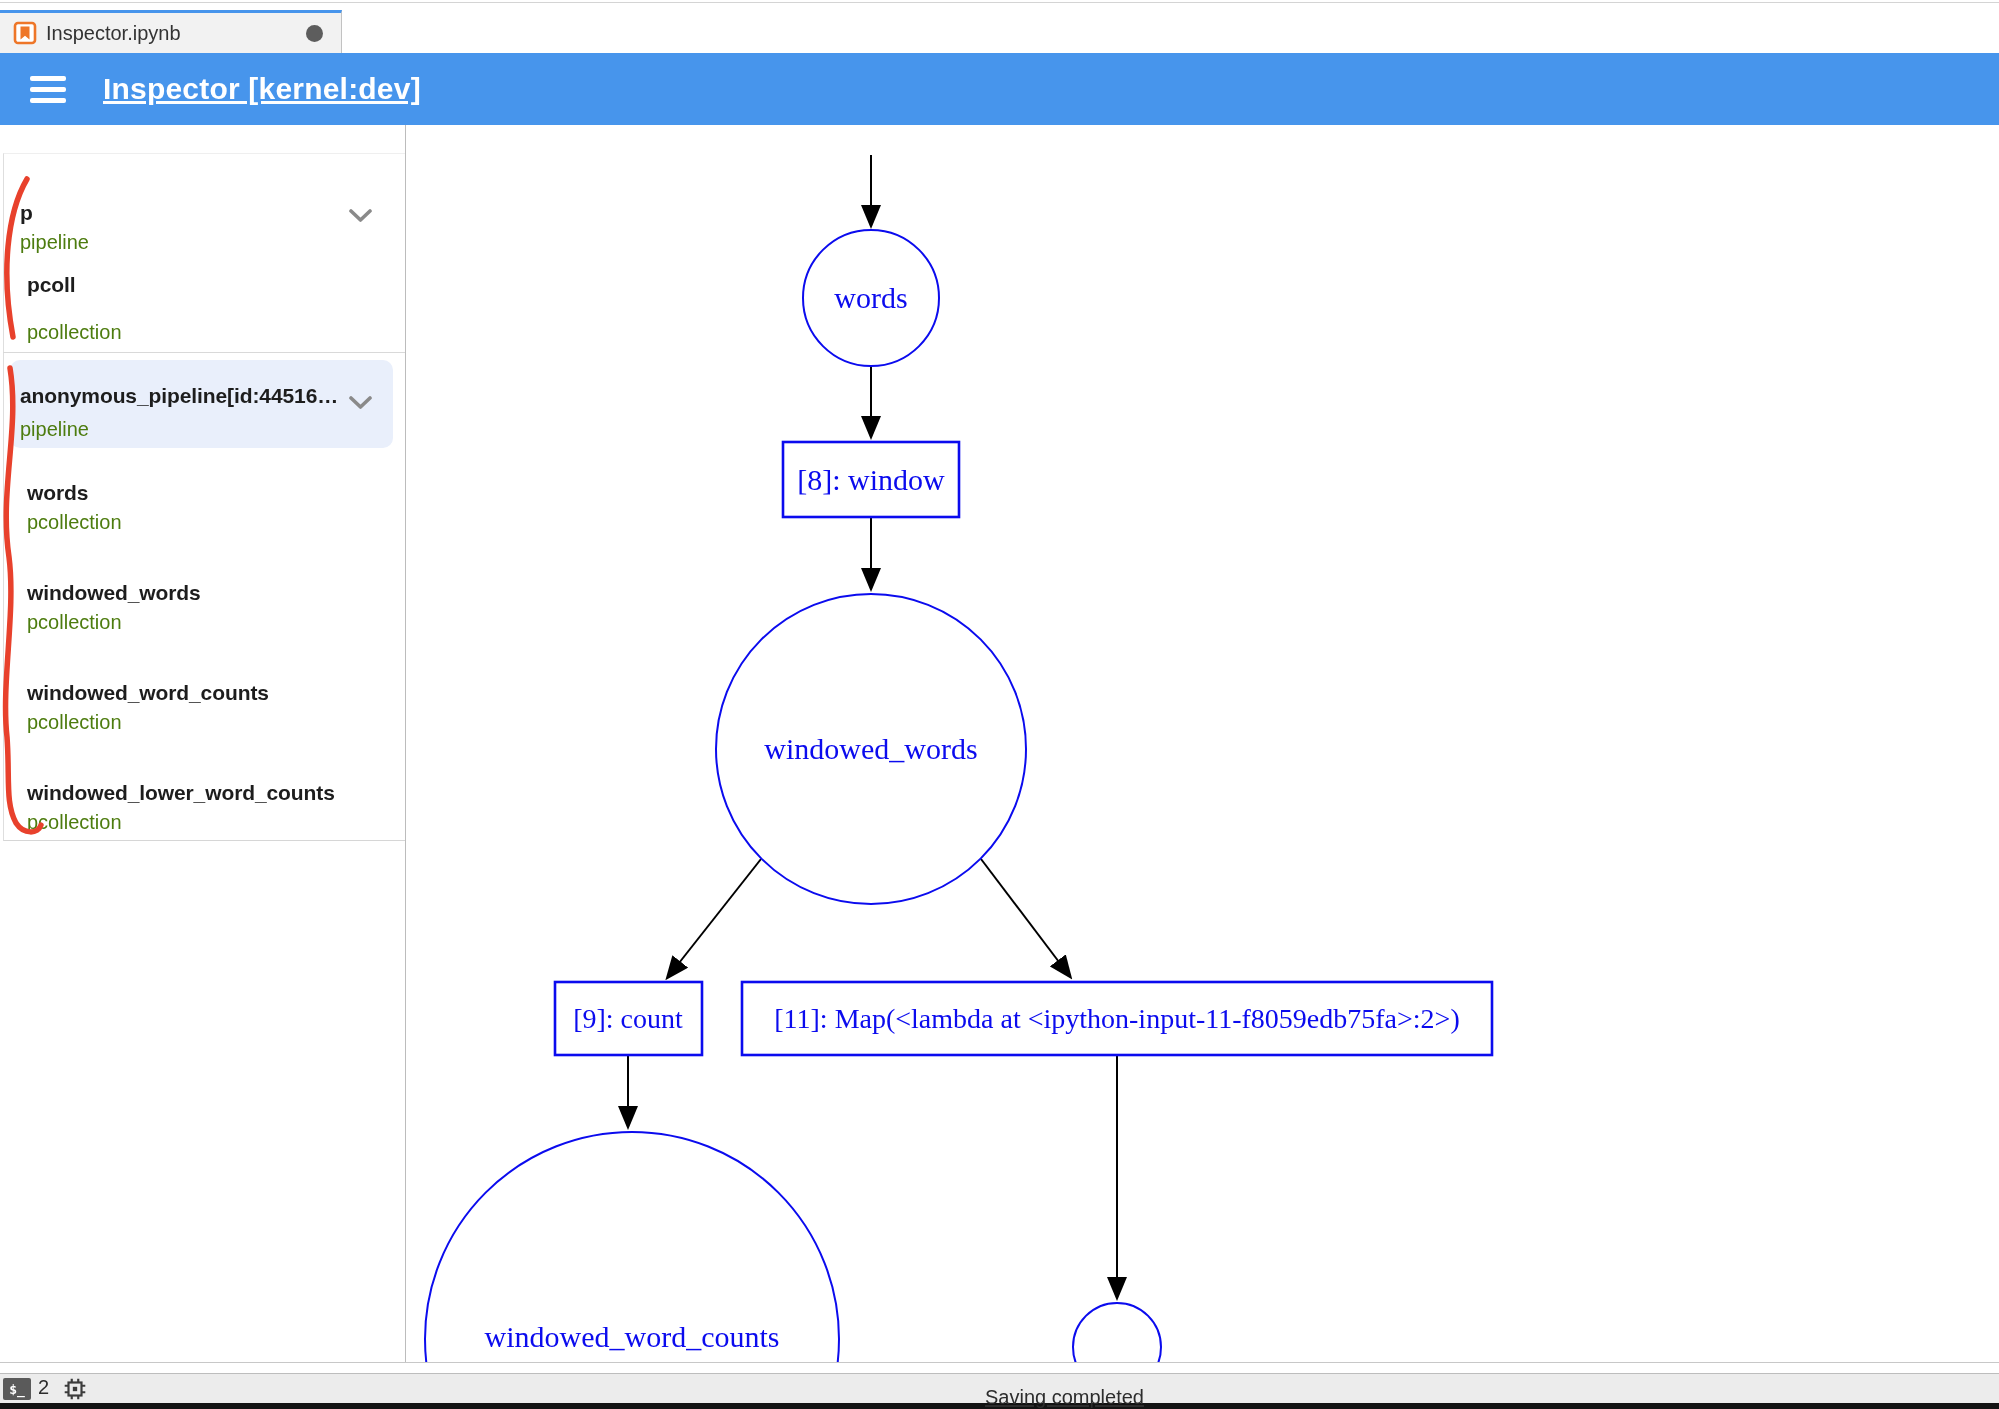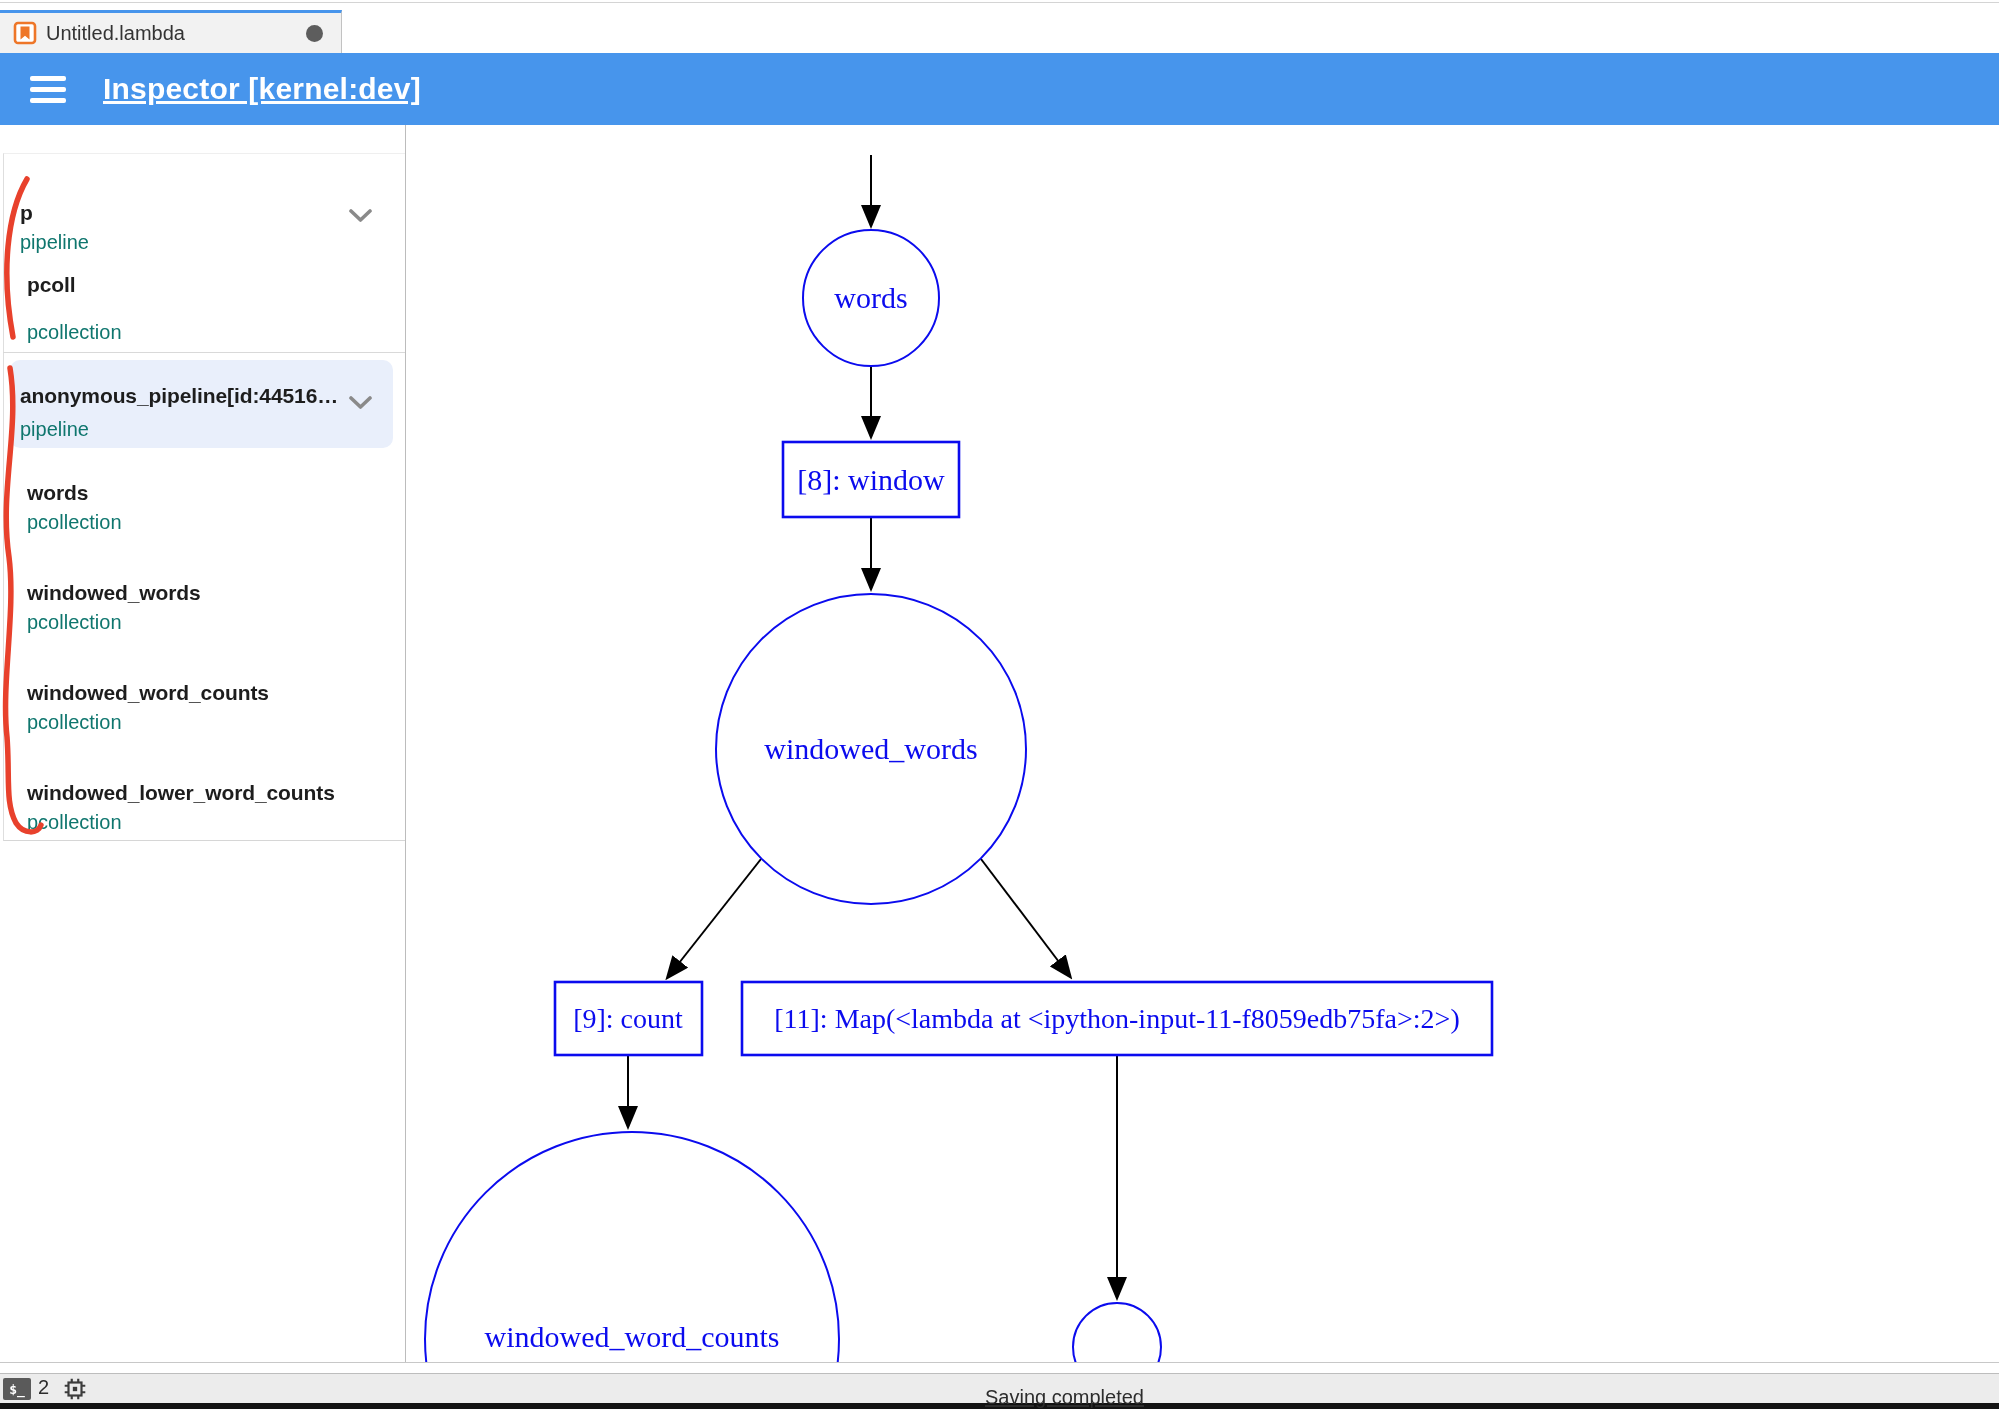"Untitled.lambda" span.tab-label { text: Untitled.lambda -> Inspector.ipynb }
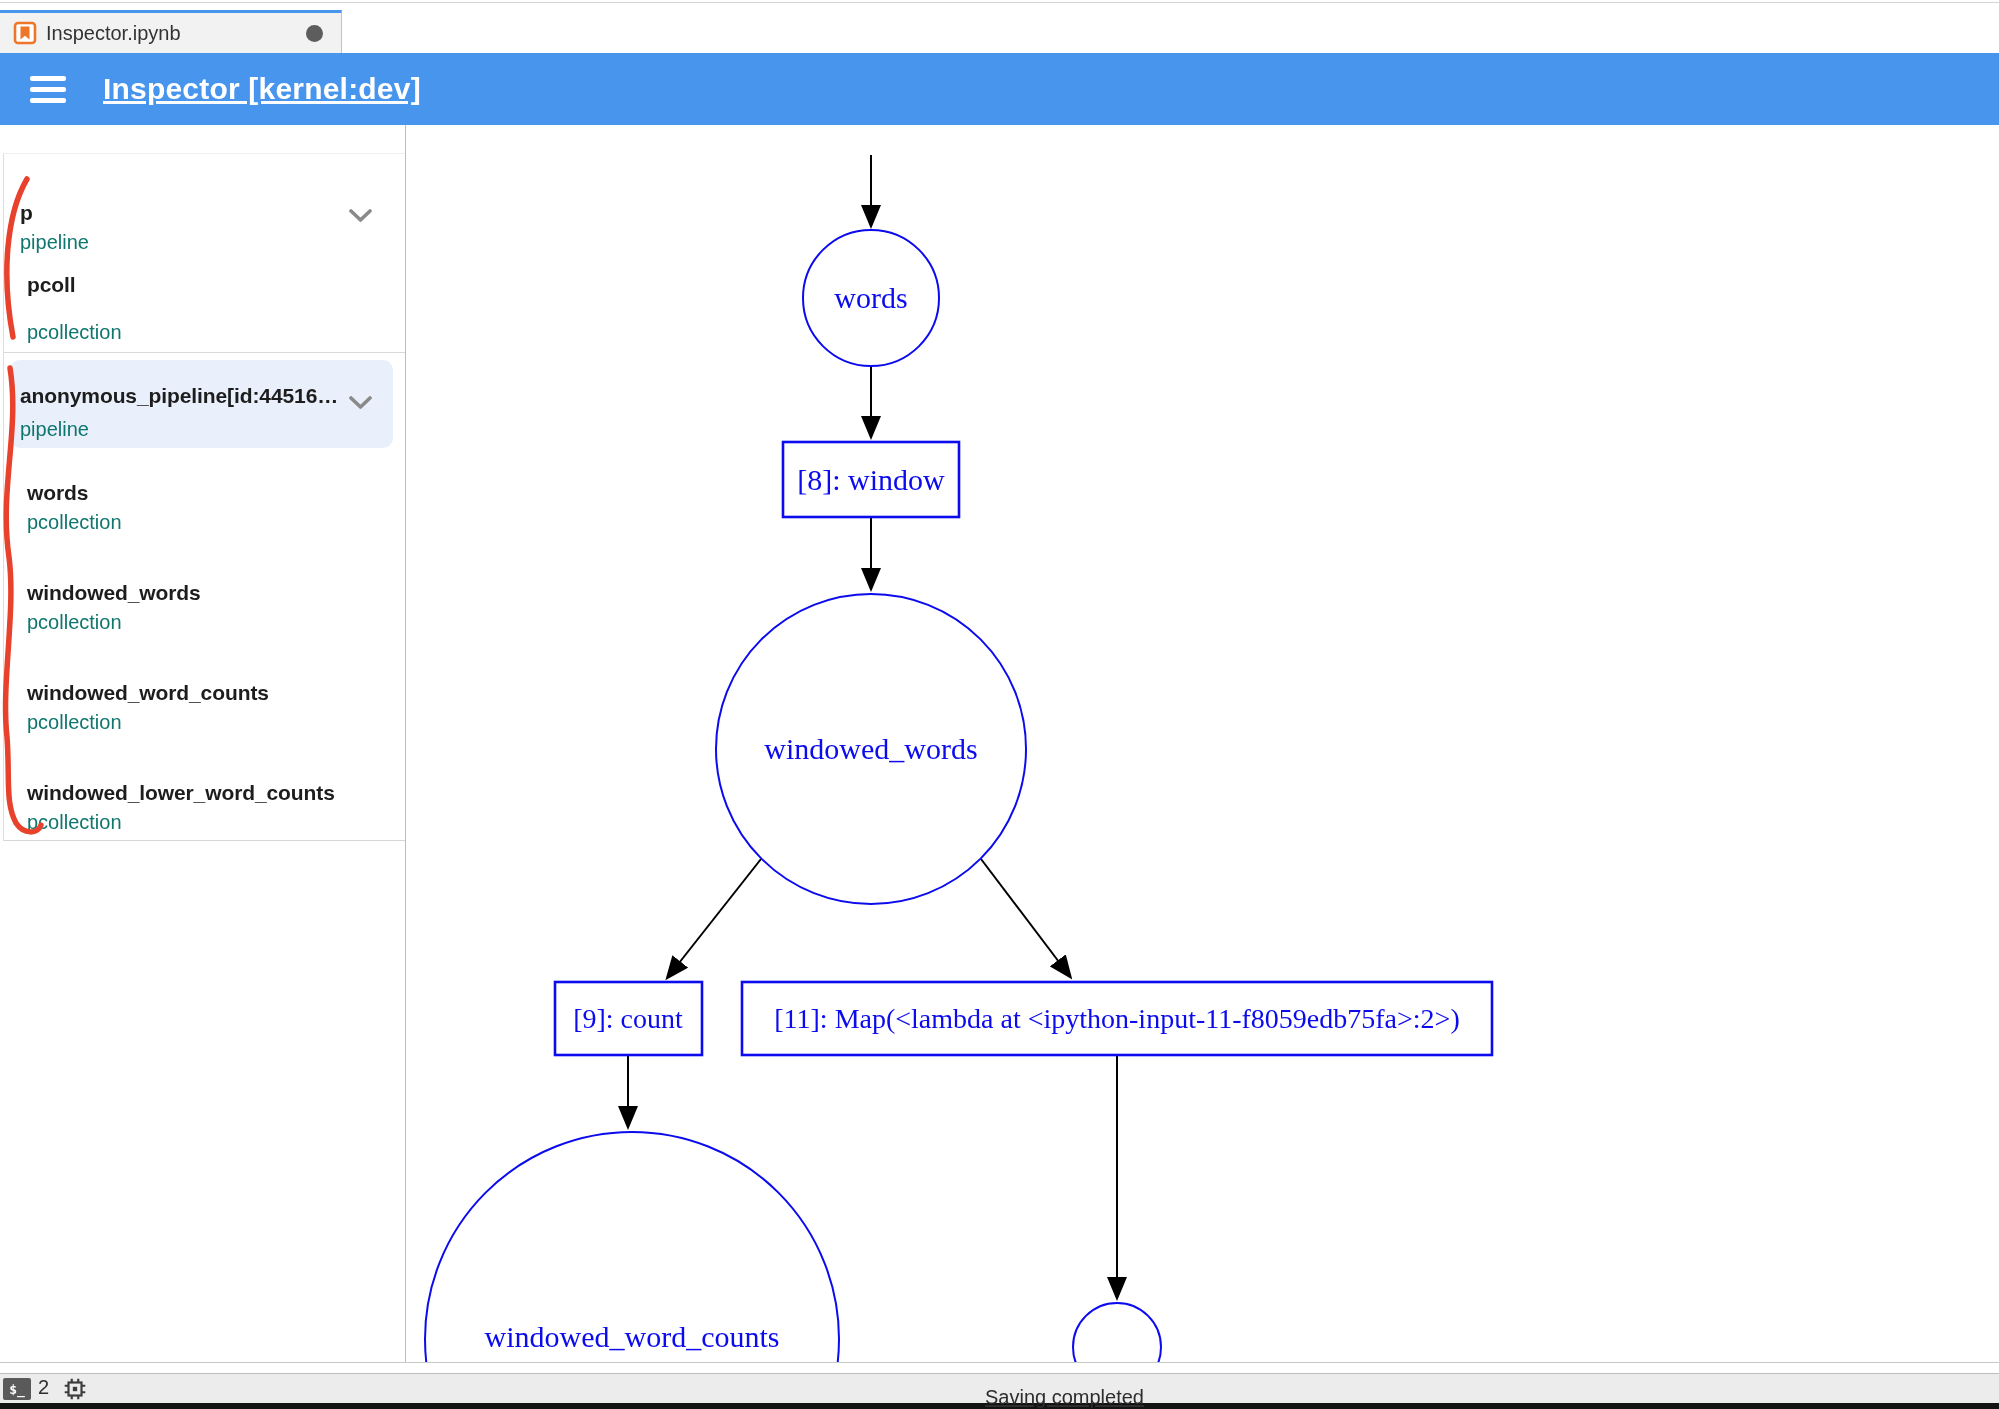"pipeline" .sb-sub { color: #0f766e -> #4d7c0f }
